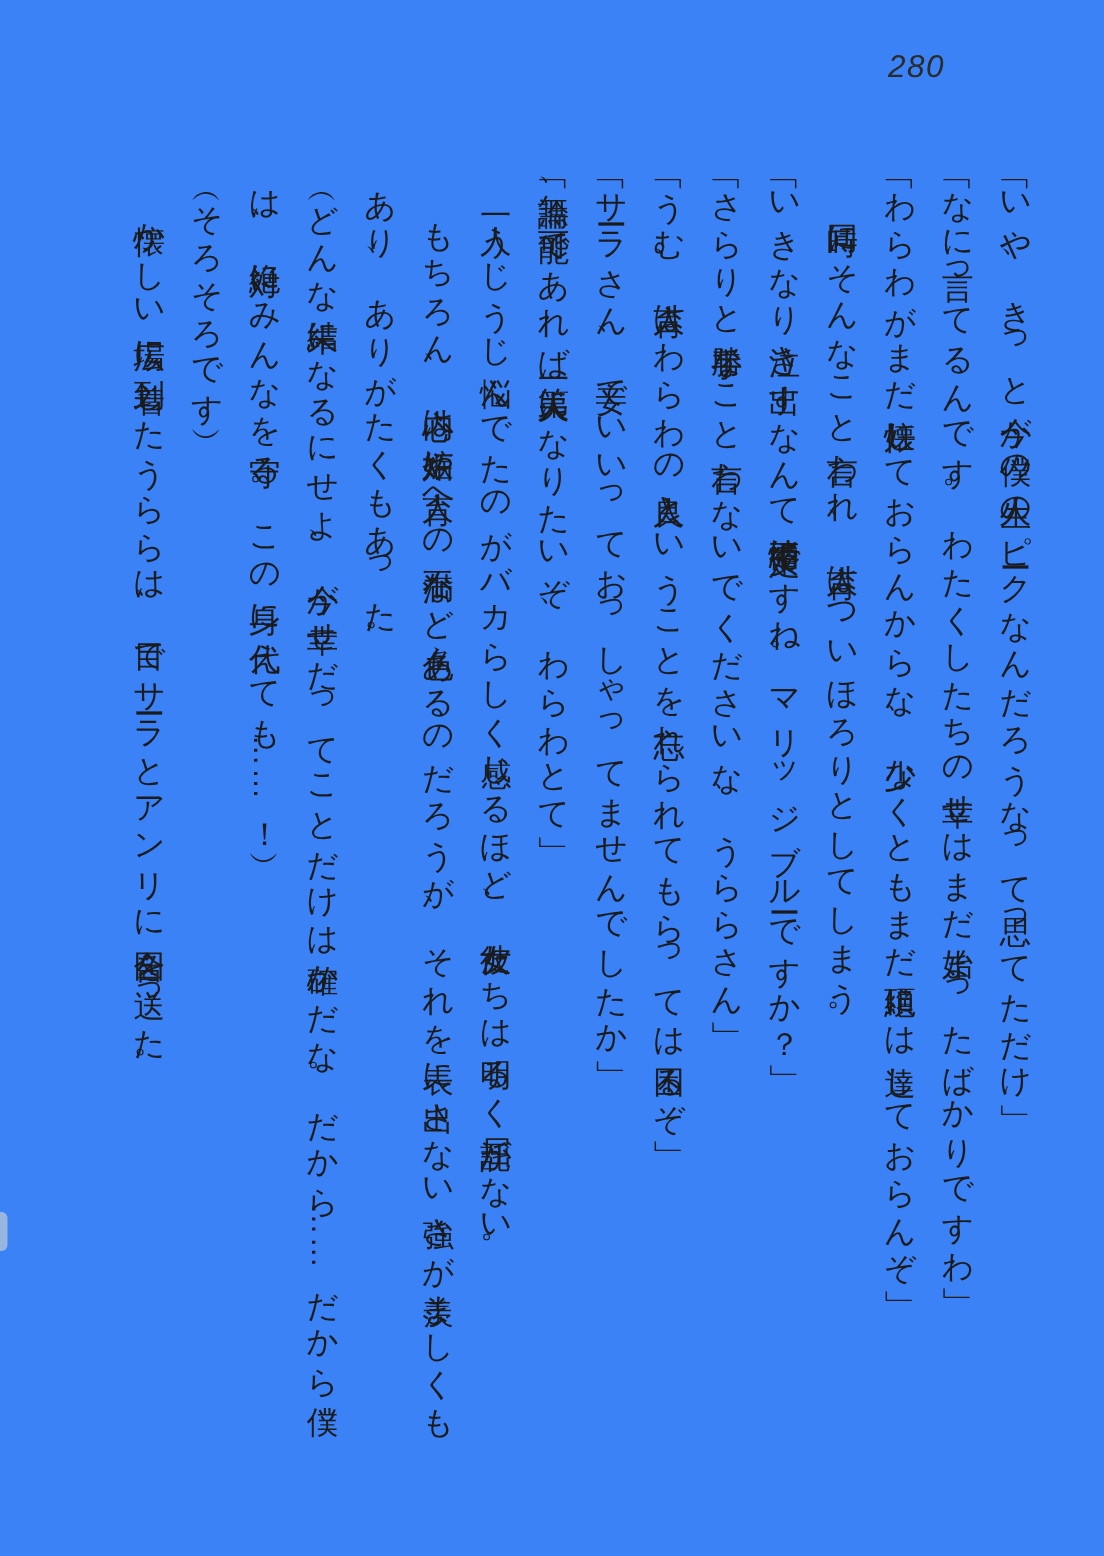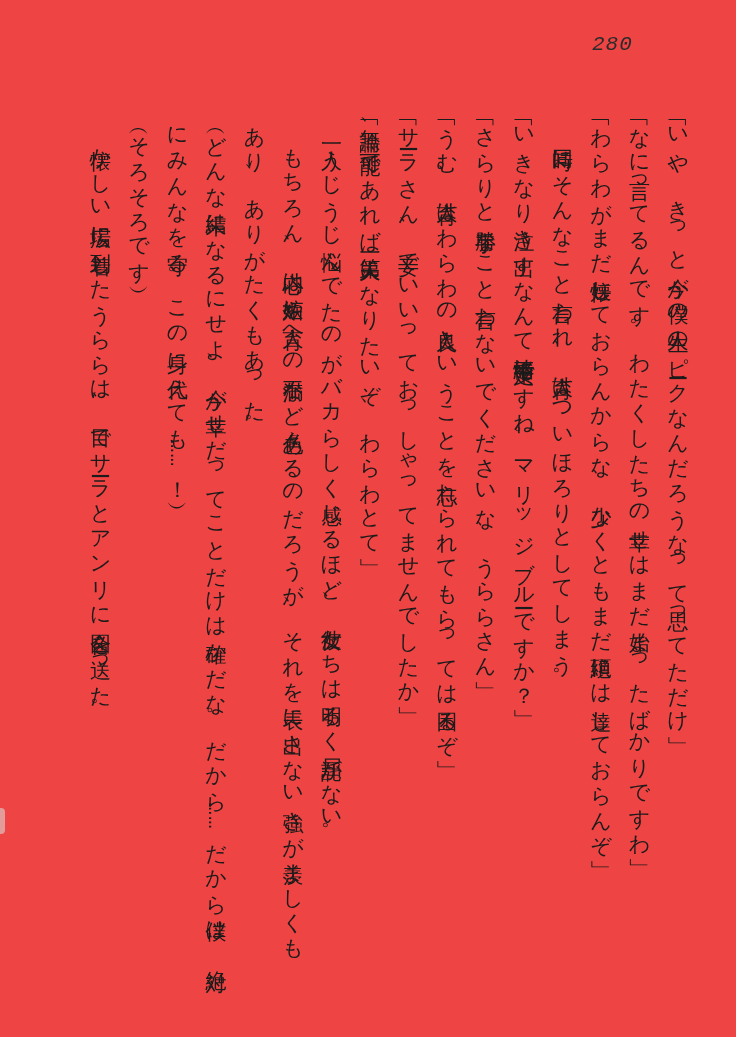"280" .book-page { background: #ef4444 -> #3b82f6; font-family: Liberation Mono, monospace -> Liberation Sans, sans-serif }
